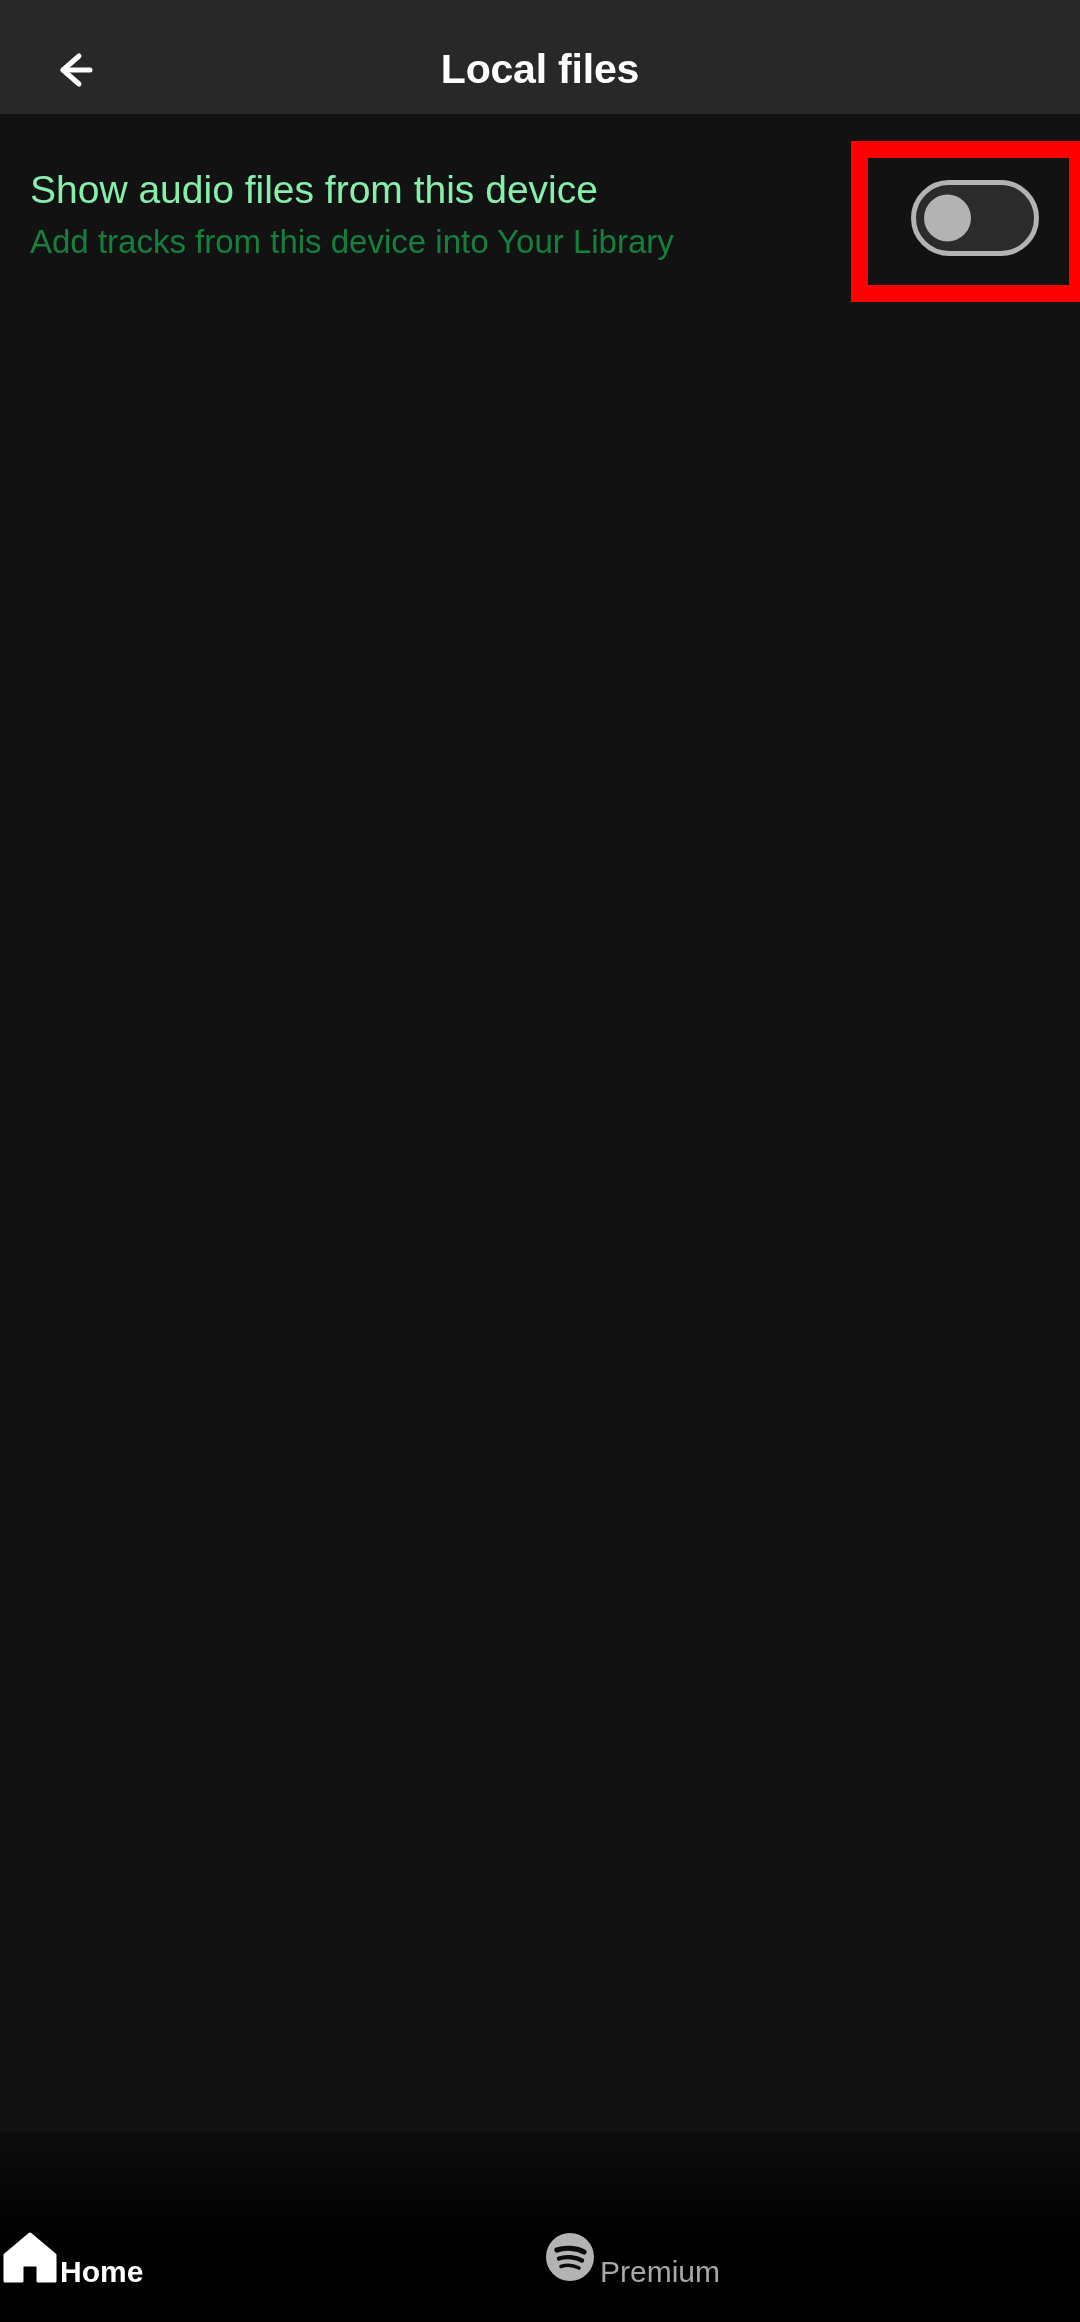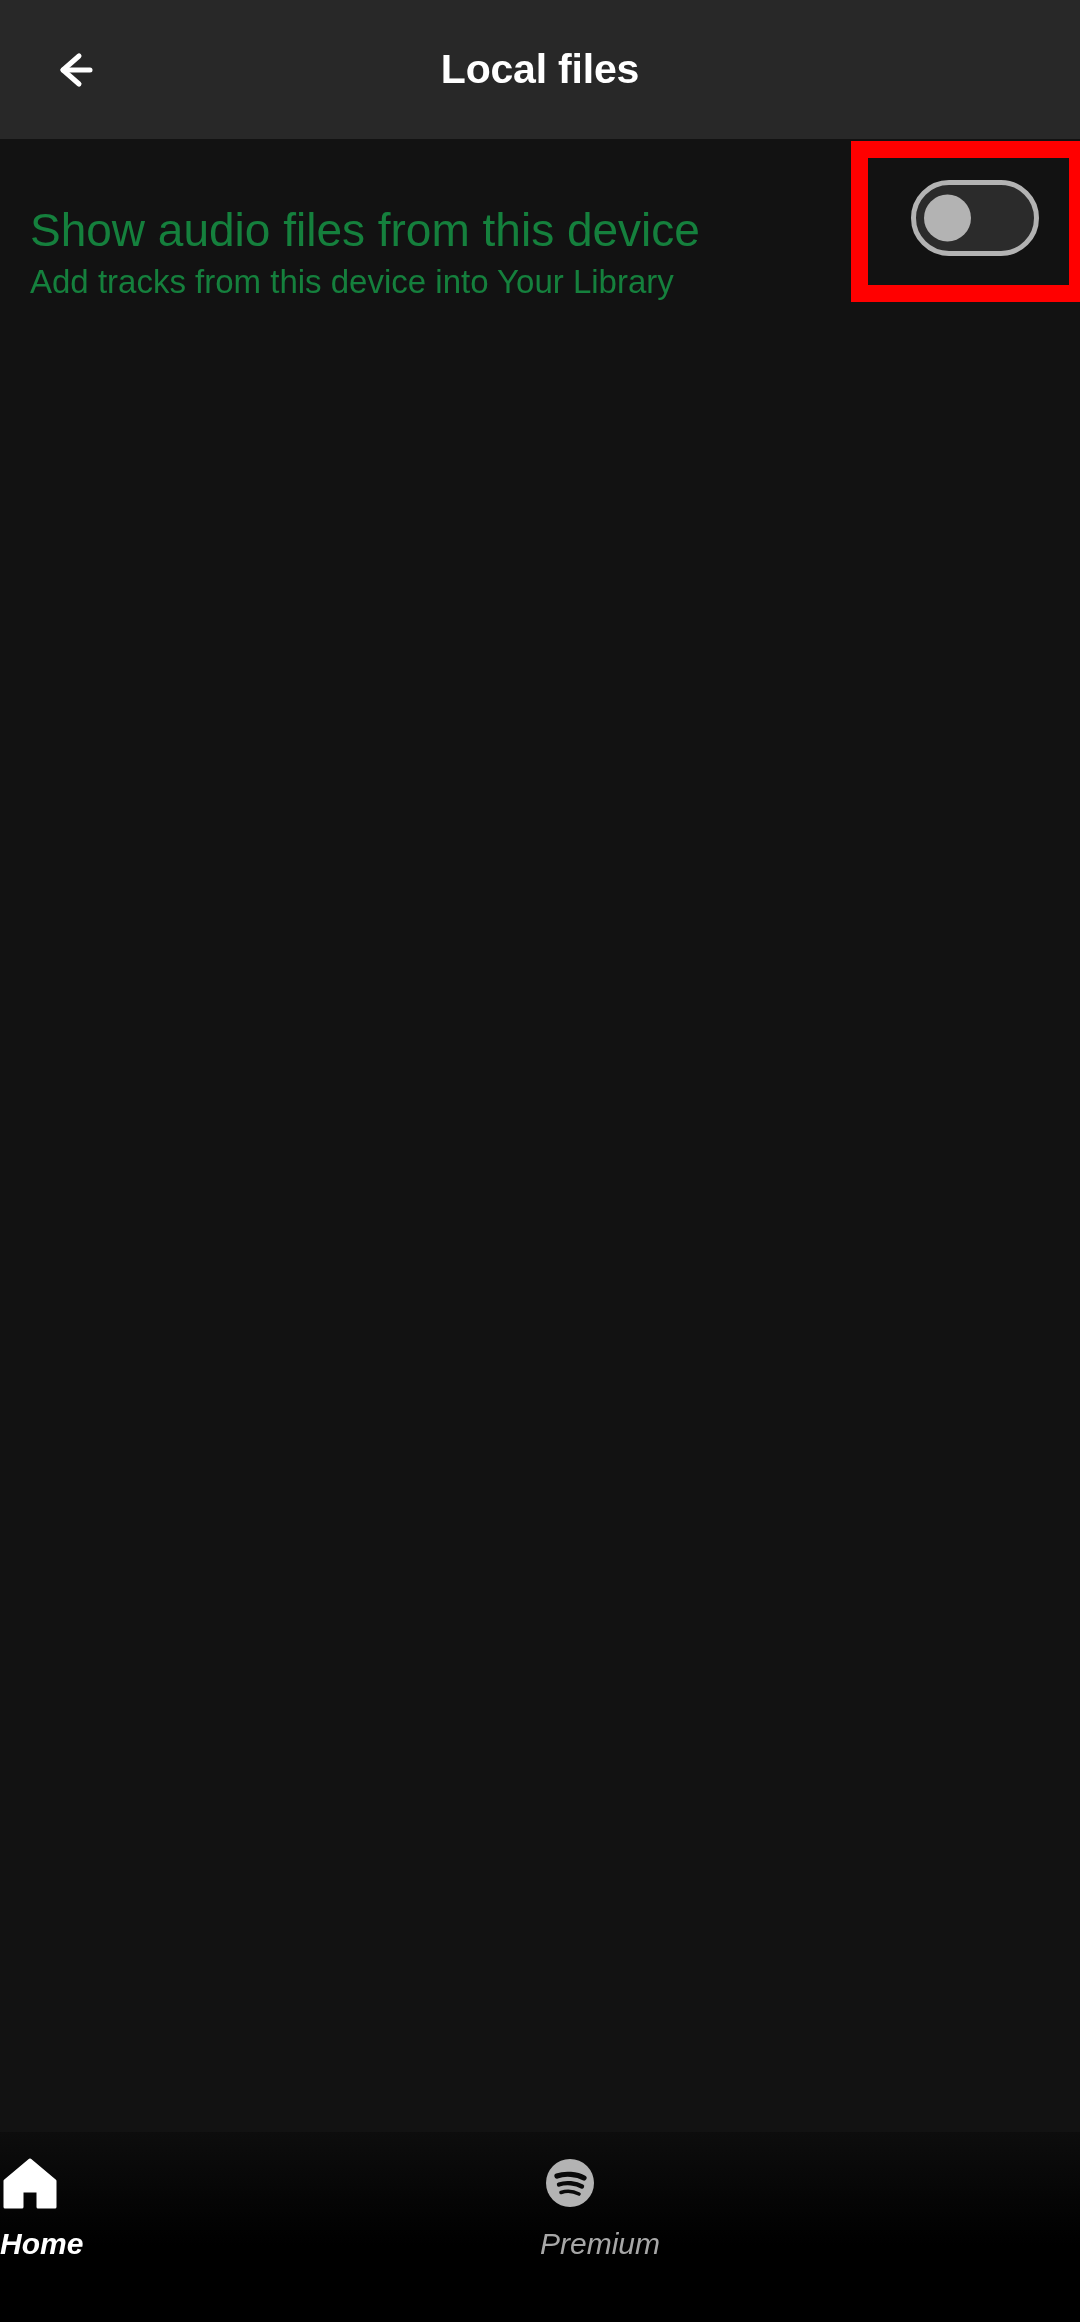"Local files" .header { height: 139px -> 114px }
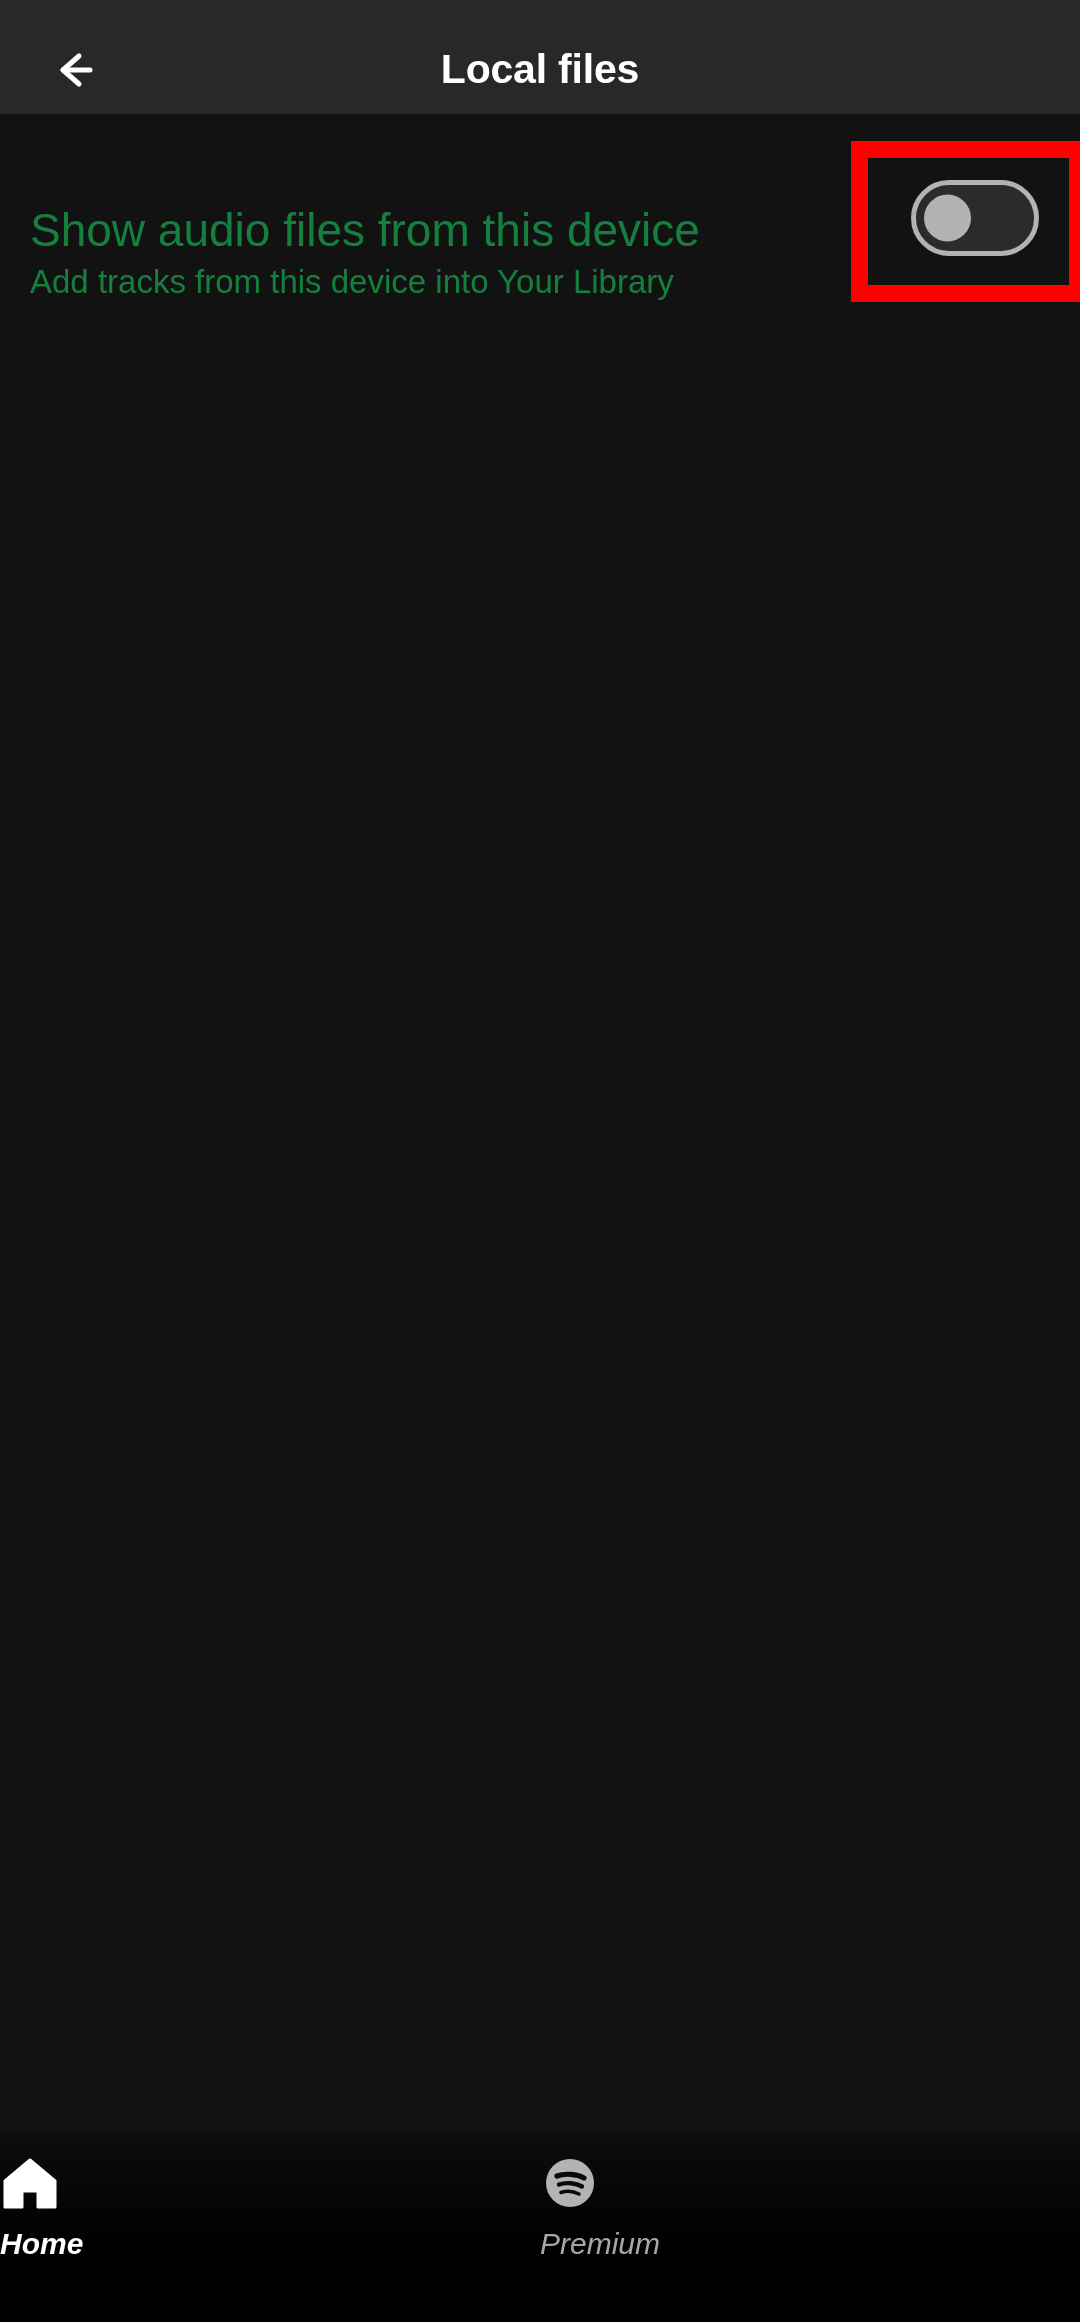"Show audio files from this" .setting-title { color: #15803d -> #86efac; font-size: 46px -> 39px; margin-top: 40px -> none }
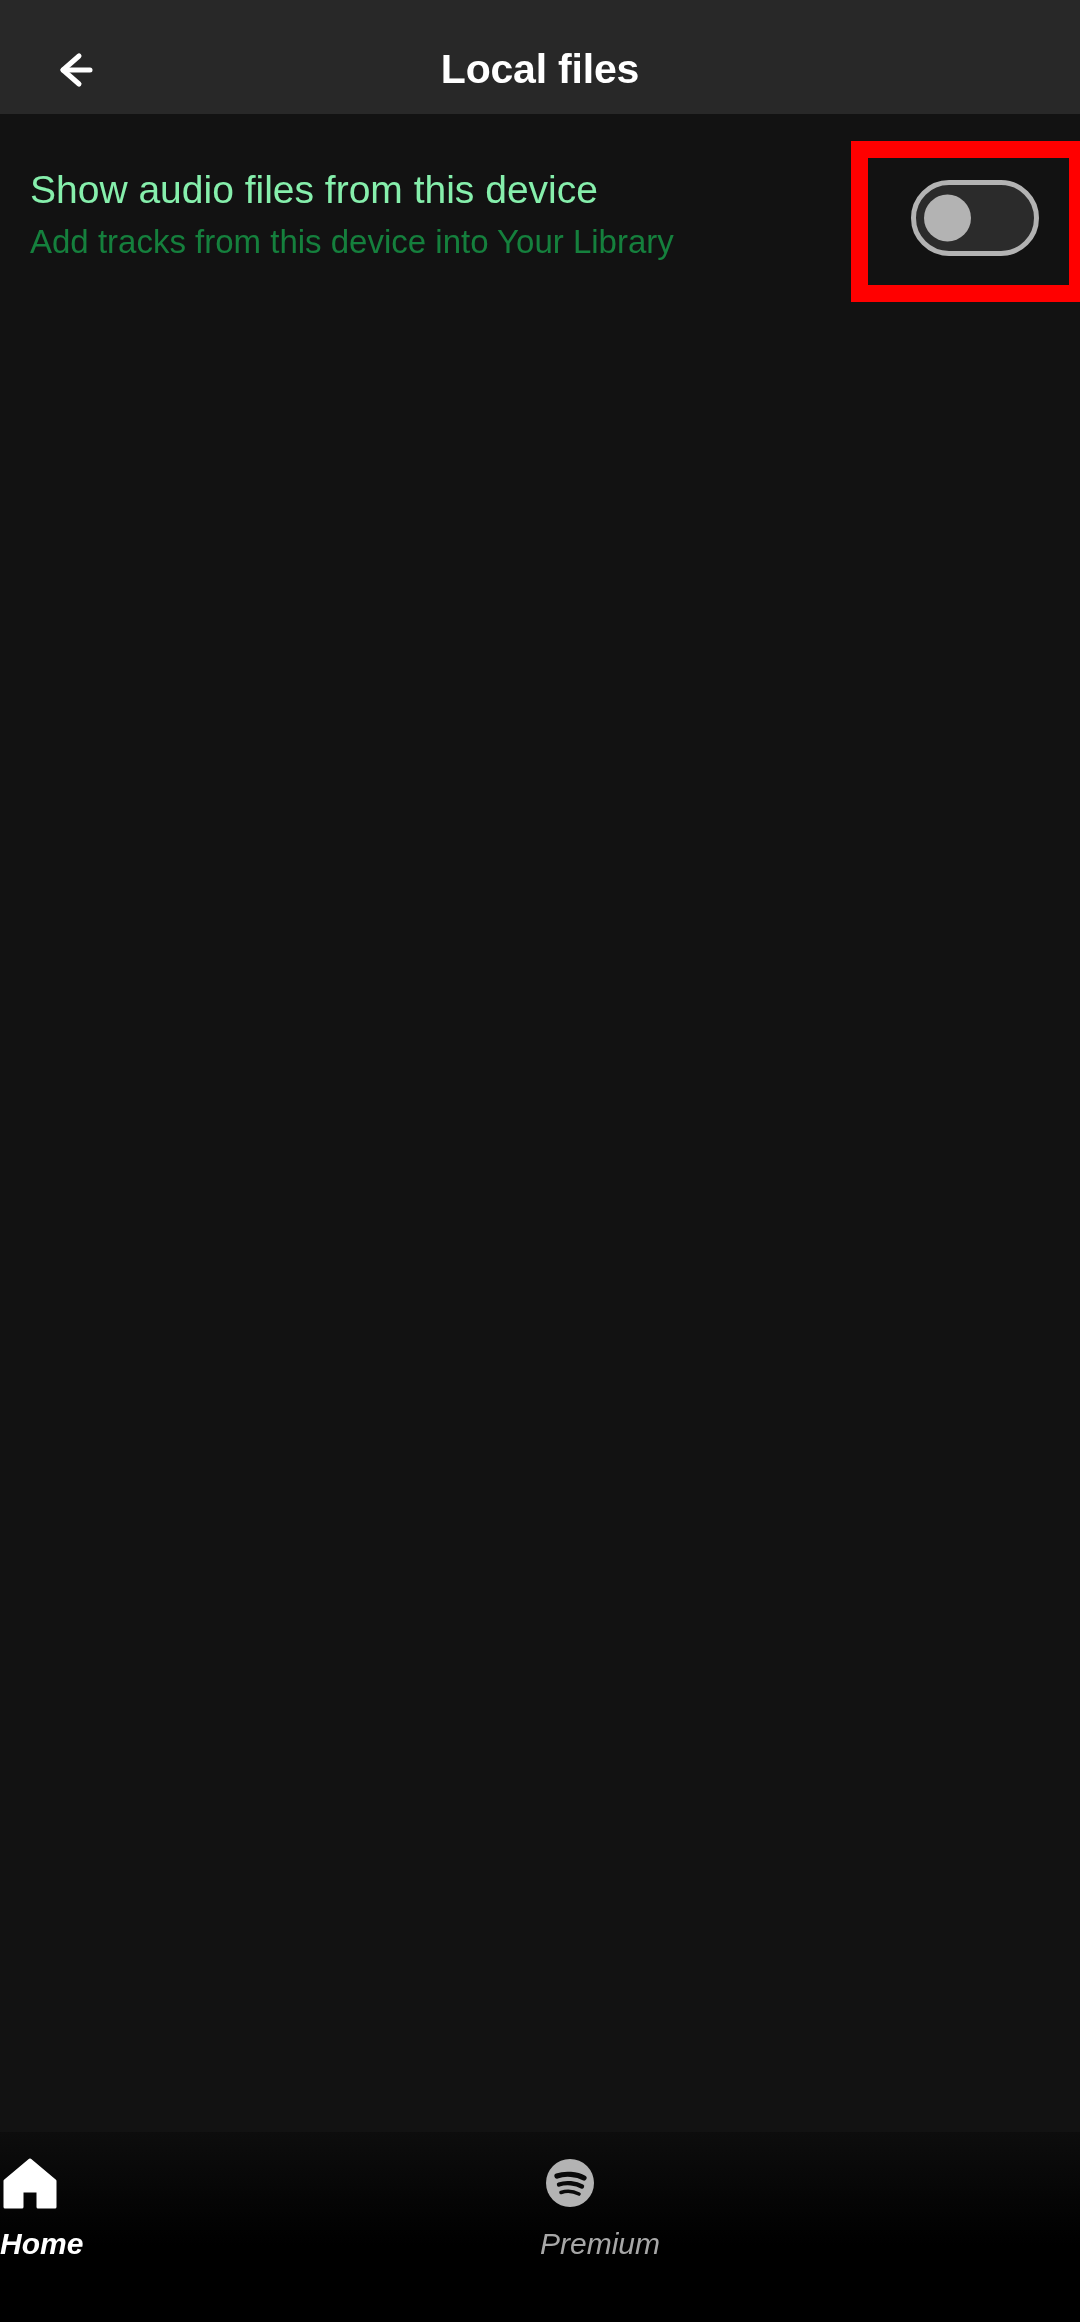"Home" .nav-item { align-items: flex-start -> flex-end; flex-direction: column -> none; font-style: italic -> none }
